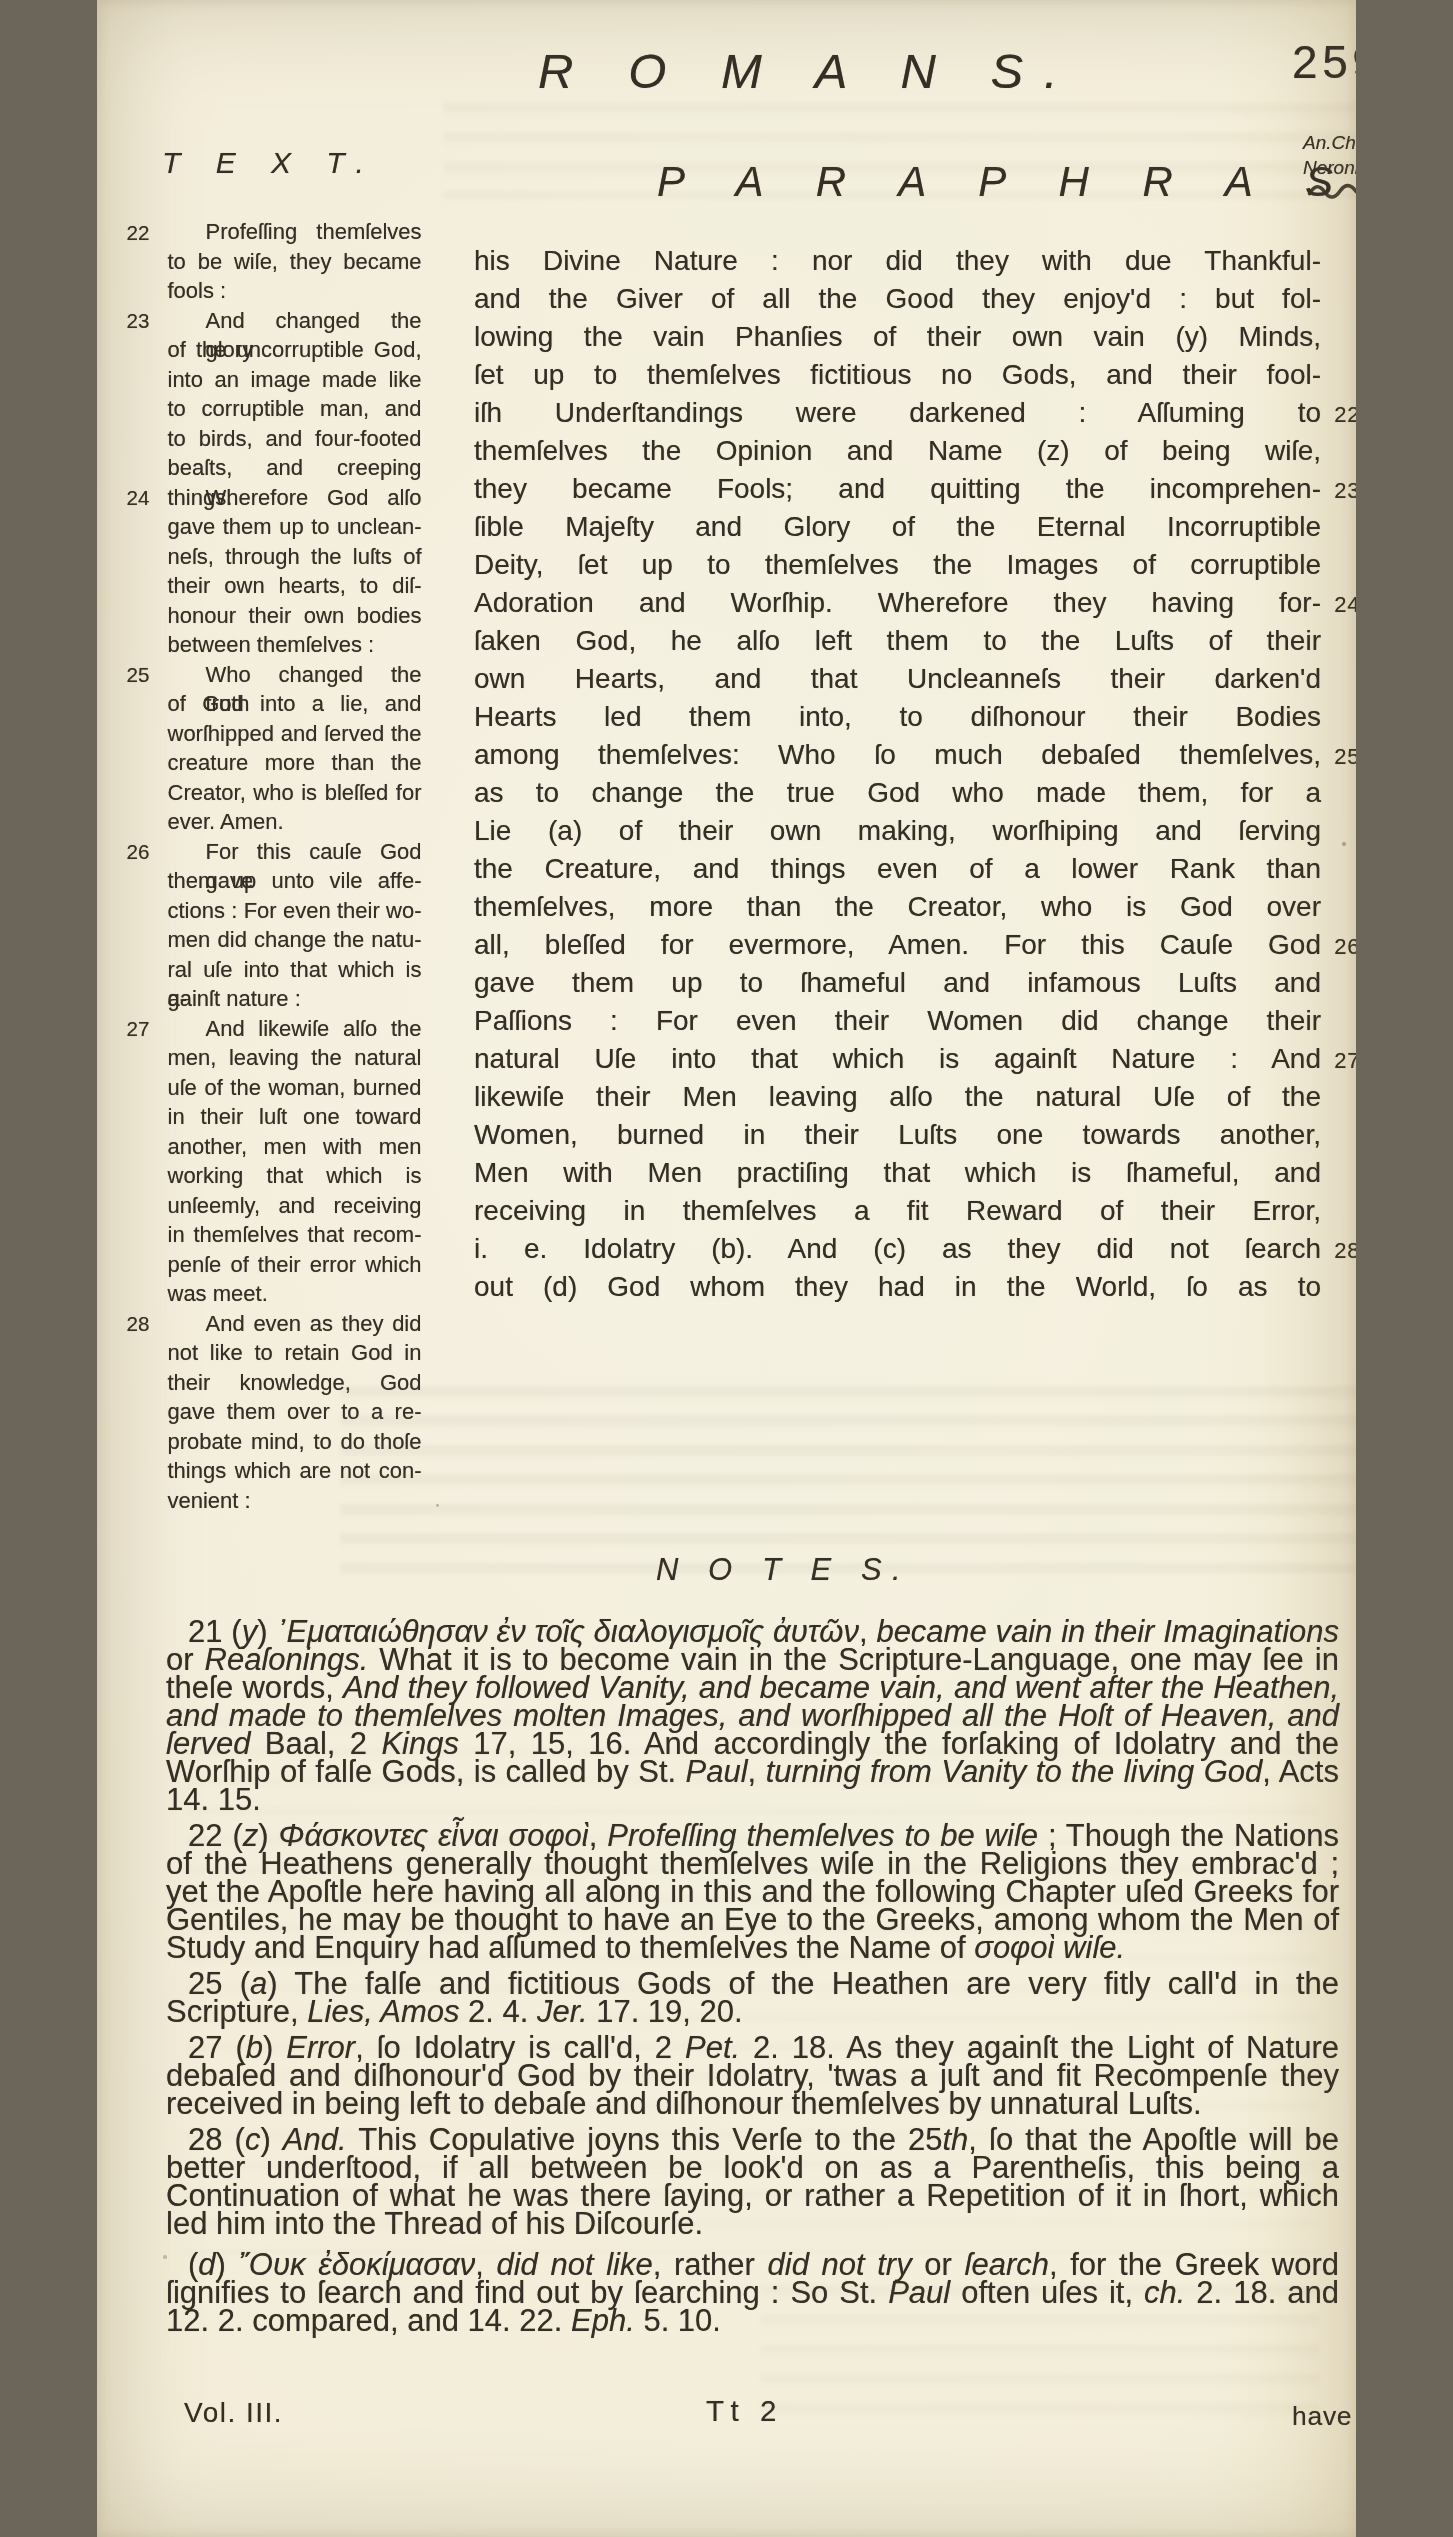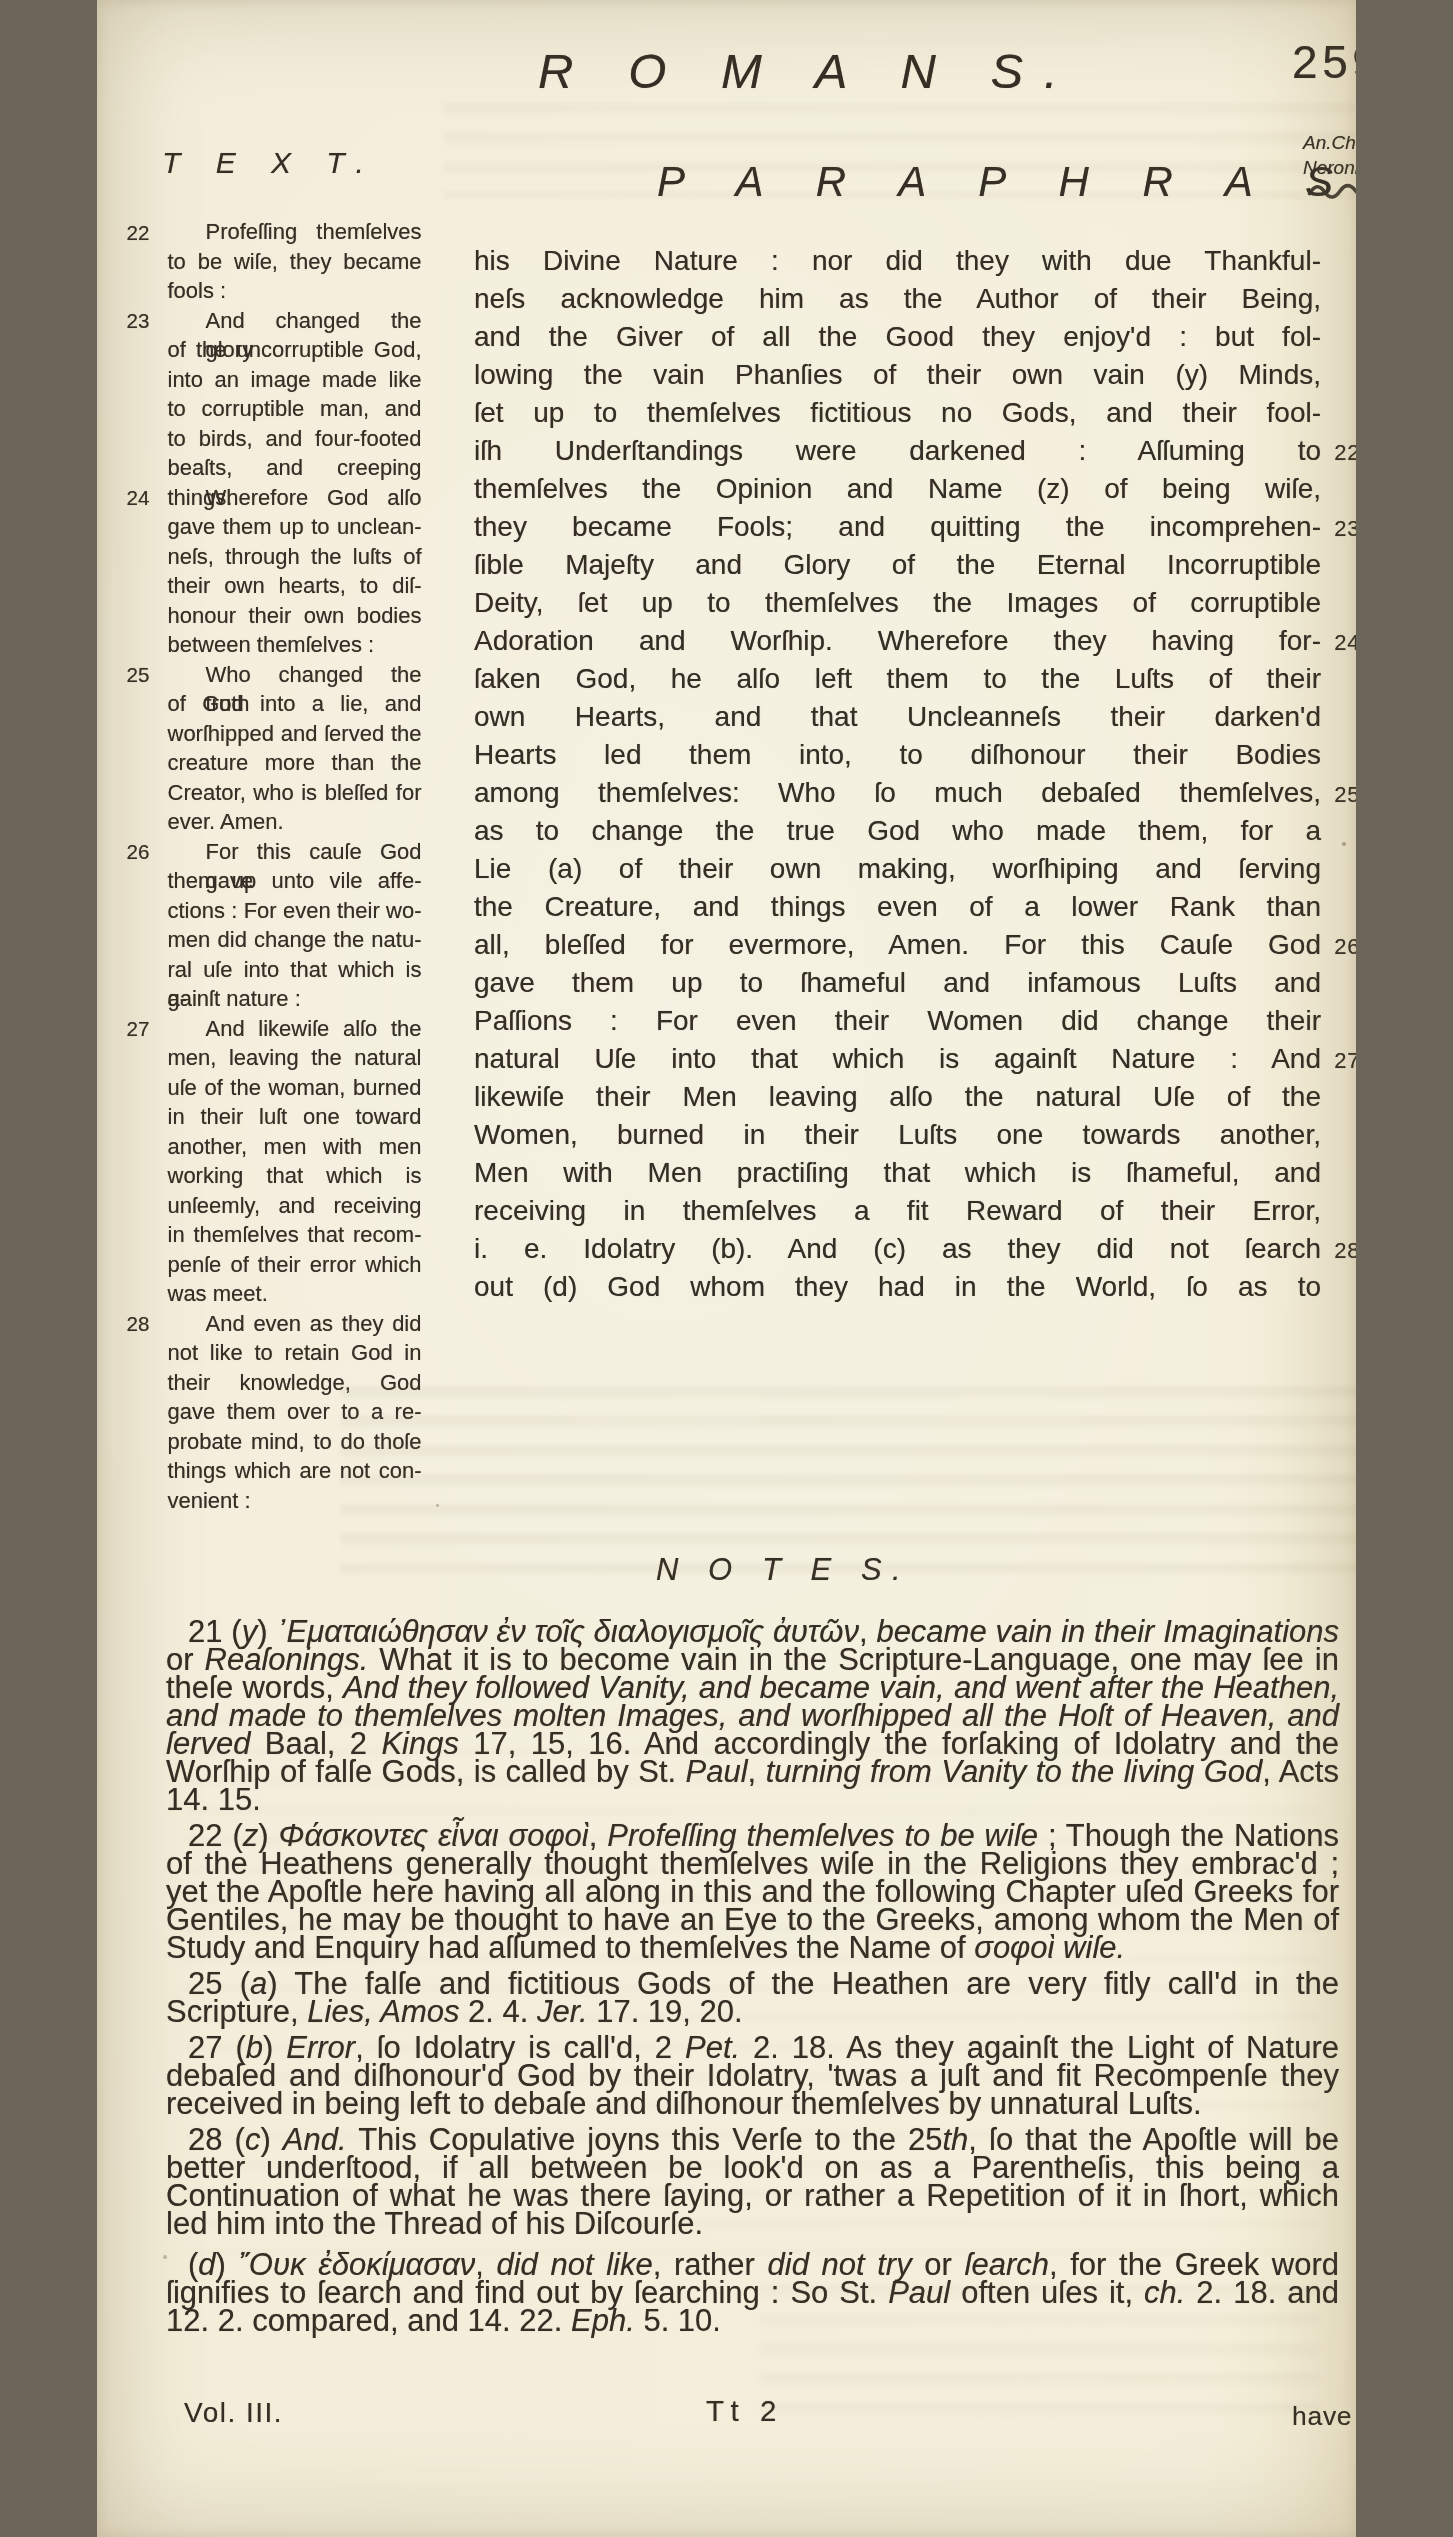"neſs acknowledge him as the" div.pline { html: <div> <span>neſs acknowledge him as the Author of their Being,</span> </div> -> none }
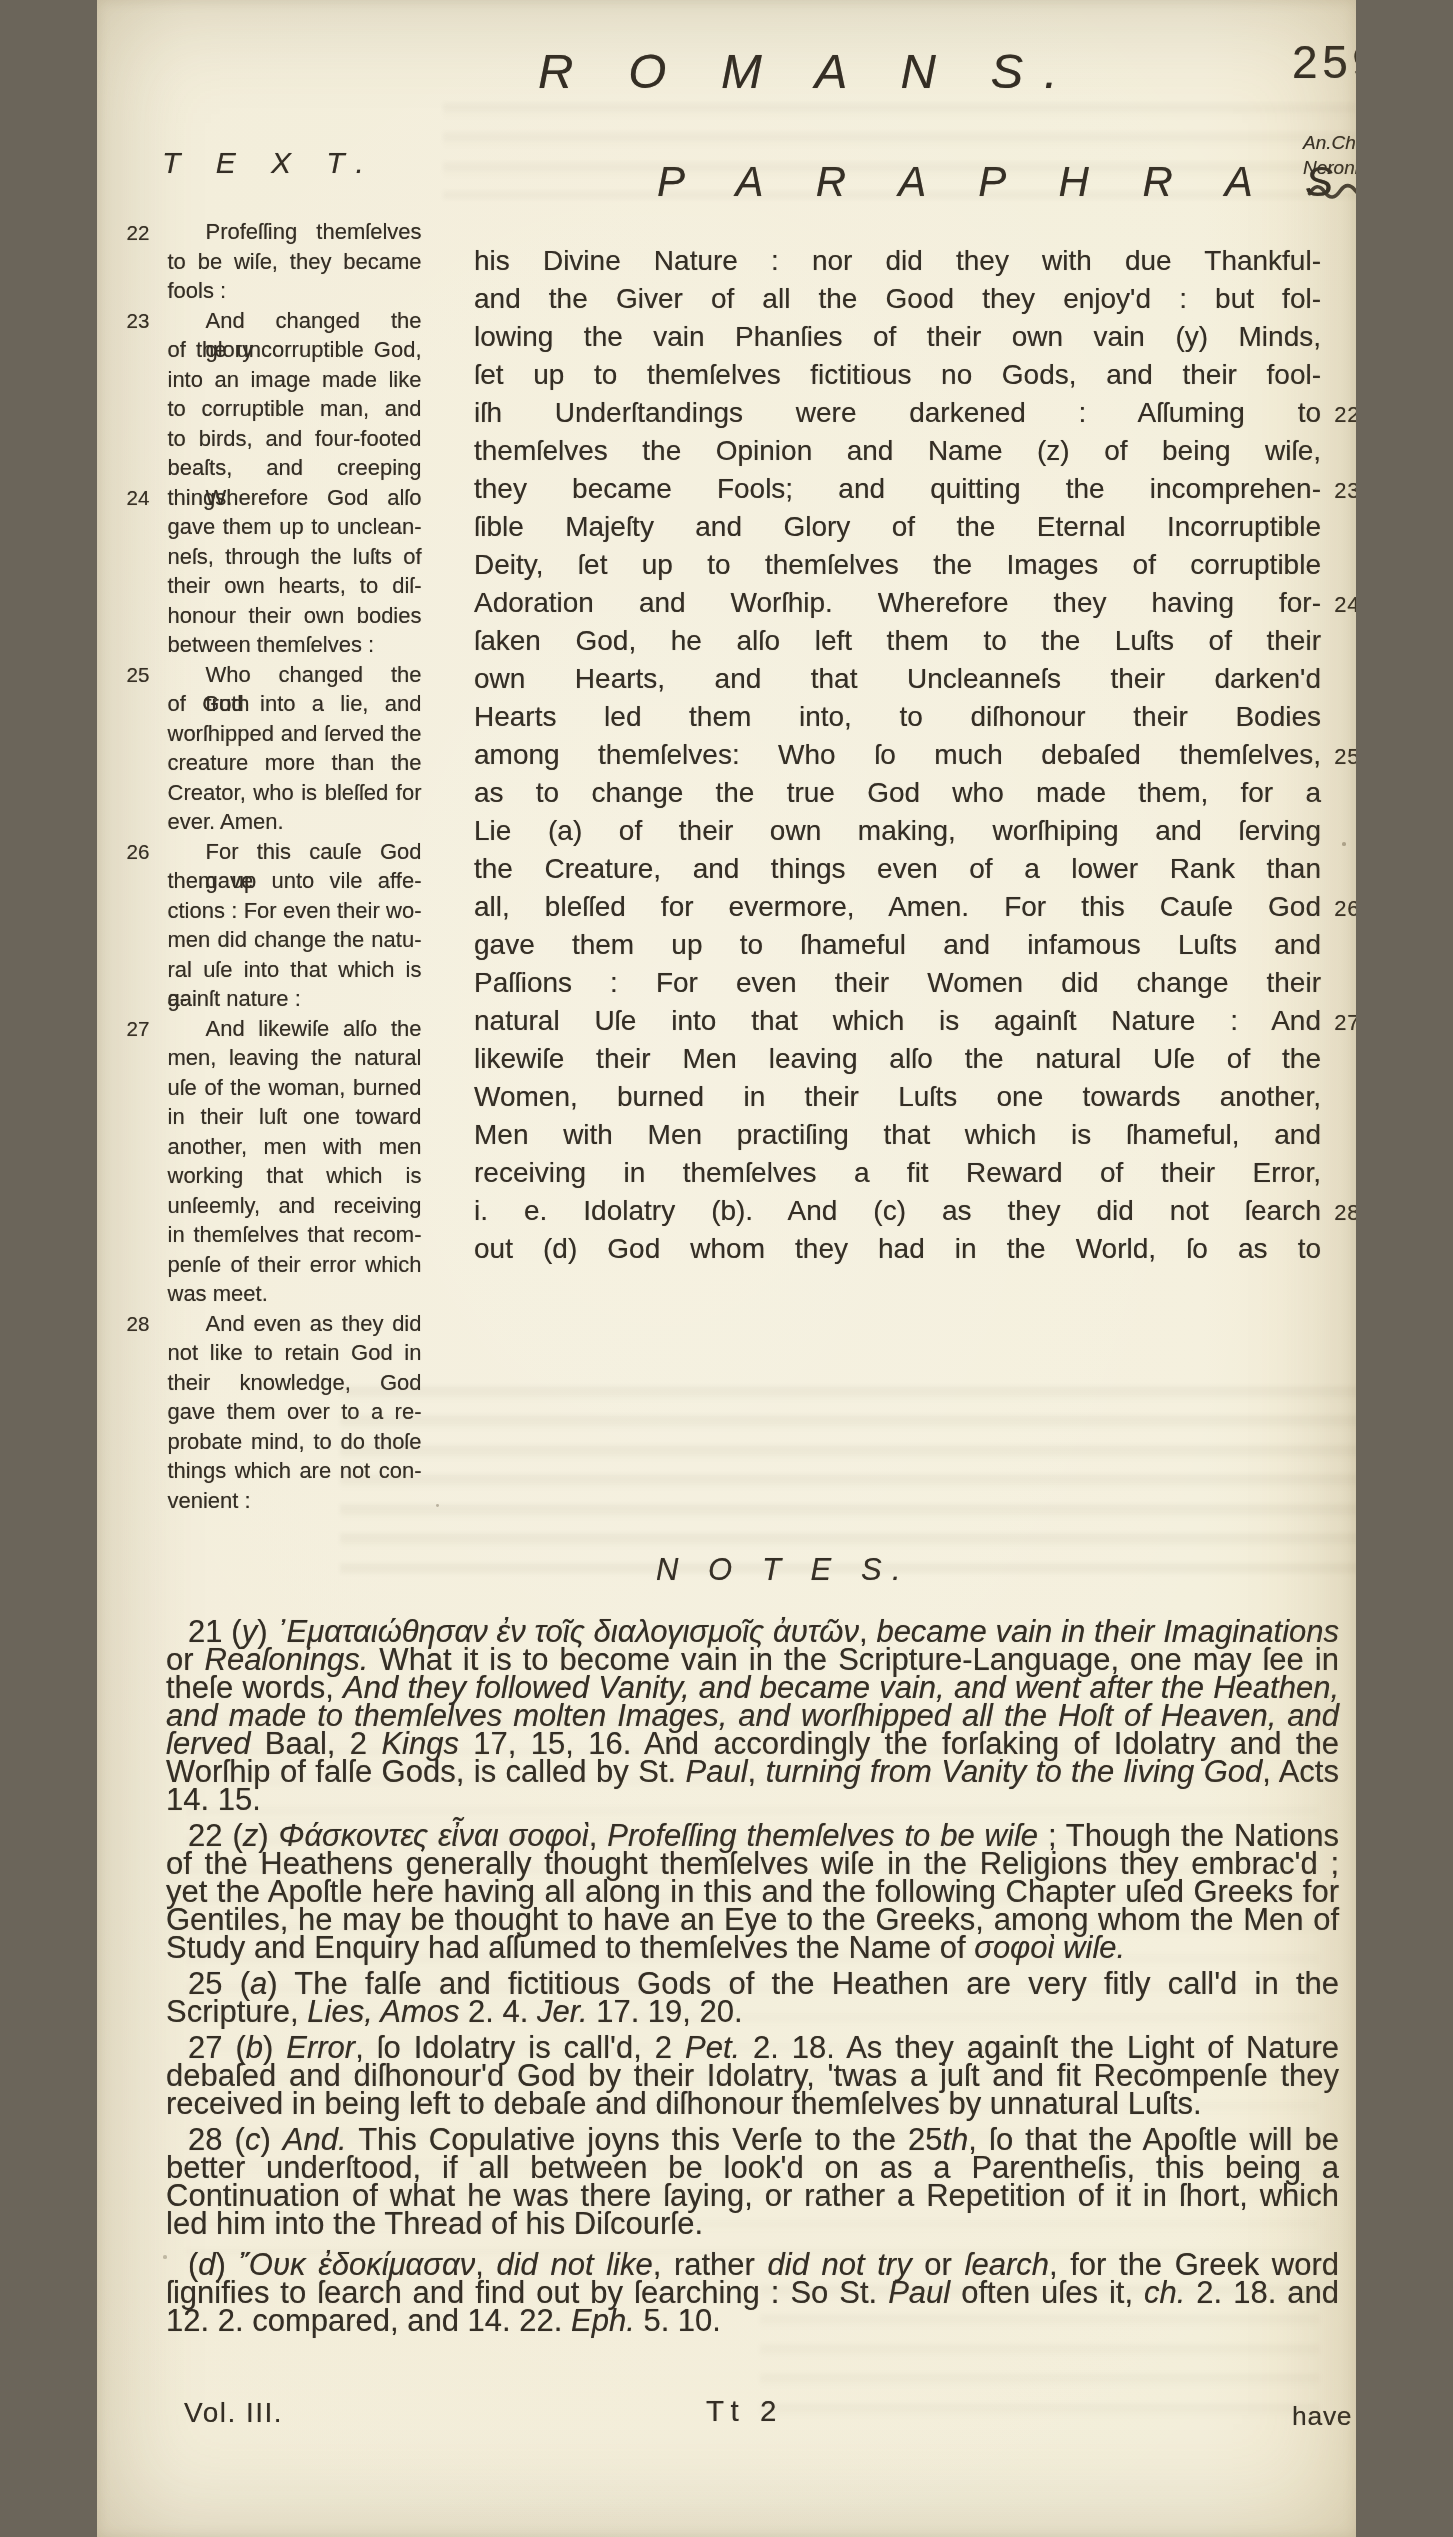"themſelves, more than the Creator," div.pline { html: none -> <div> <span>themſelves, more than the Creator, who is God over</span> </div> }
